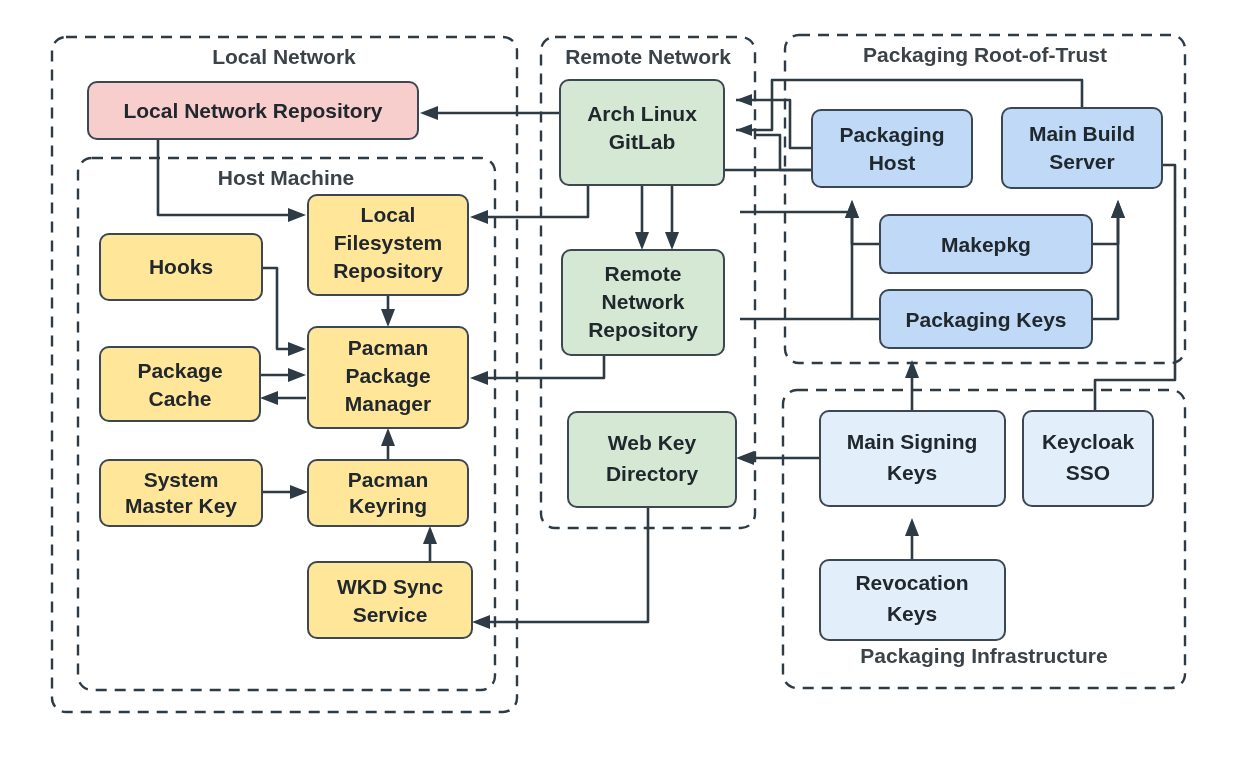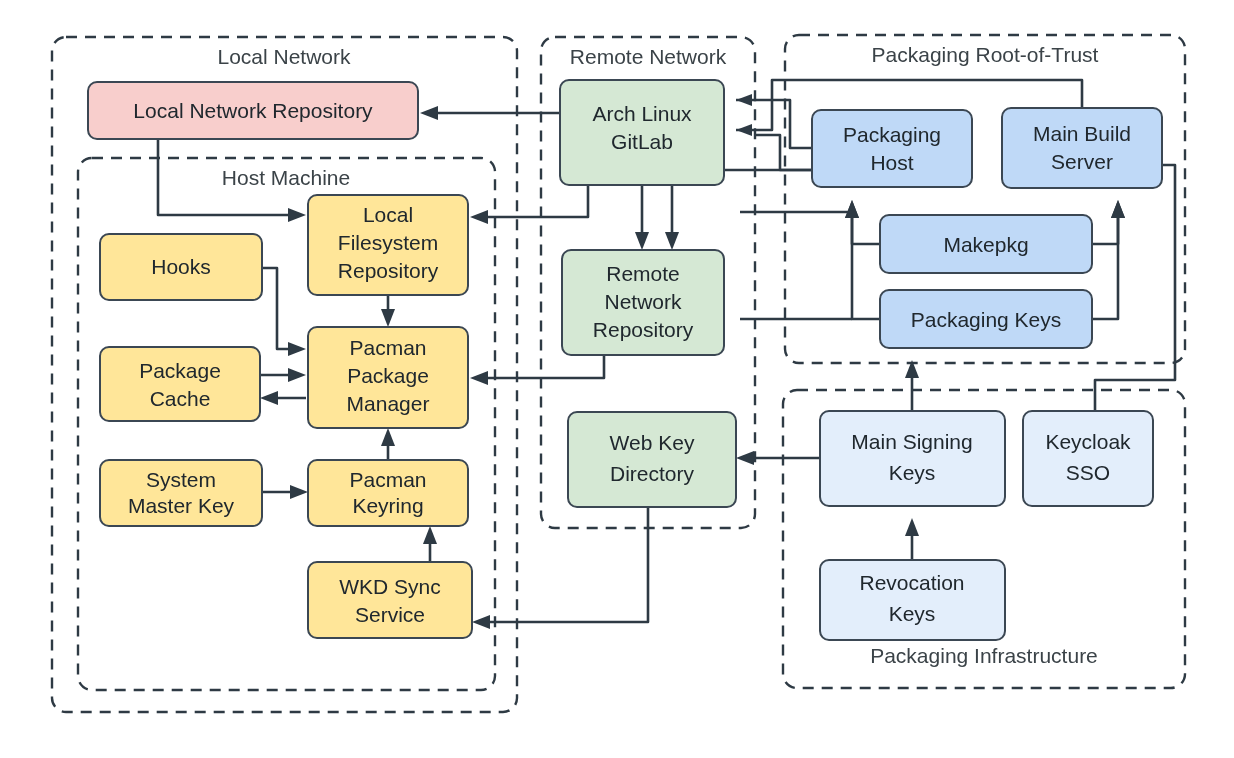"Local Network" #diagram-root { font-weight: none -> bold }
